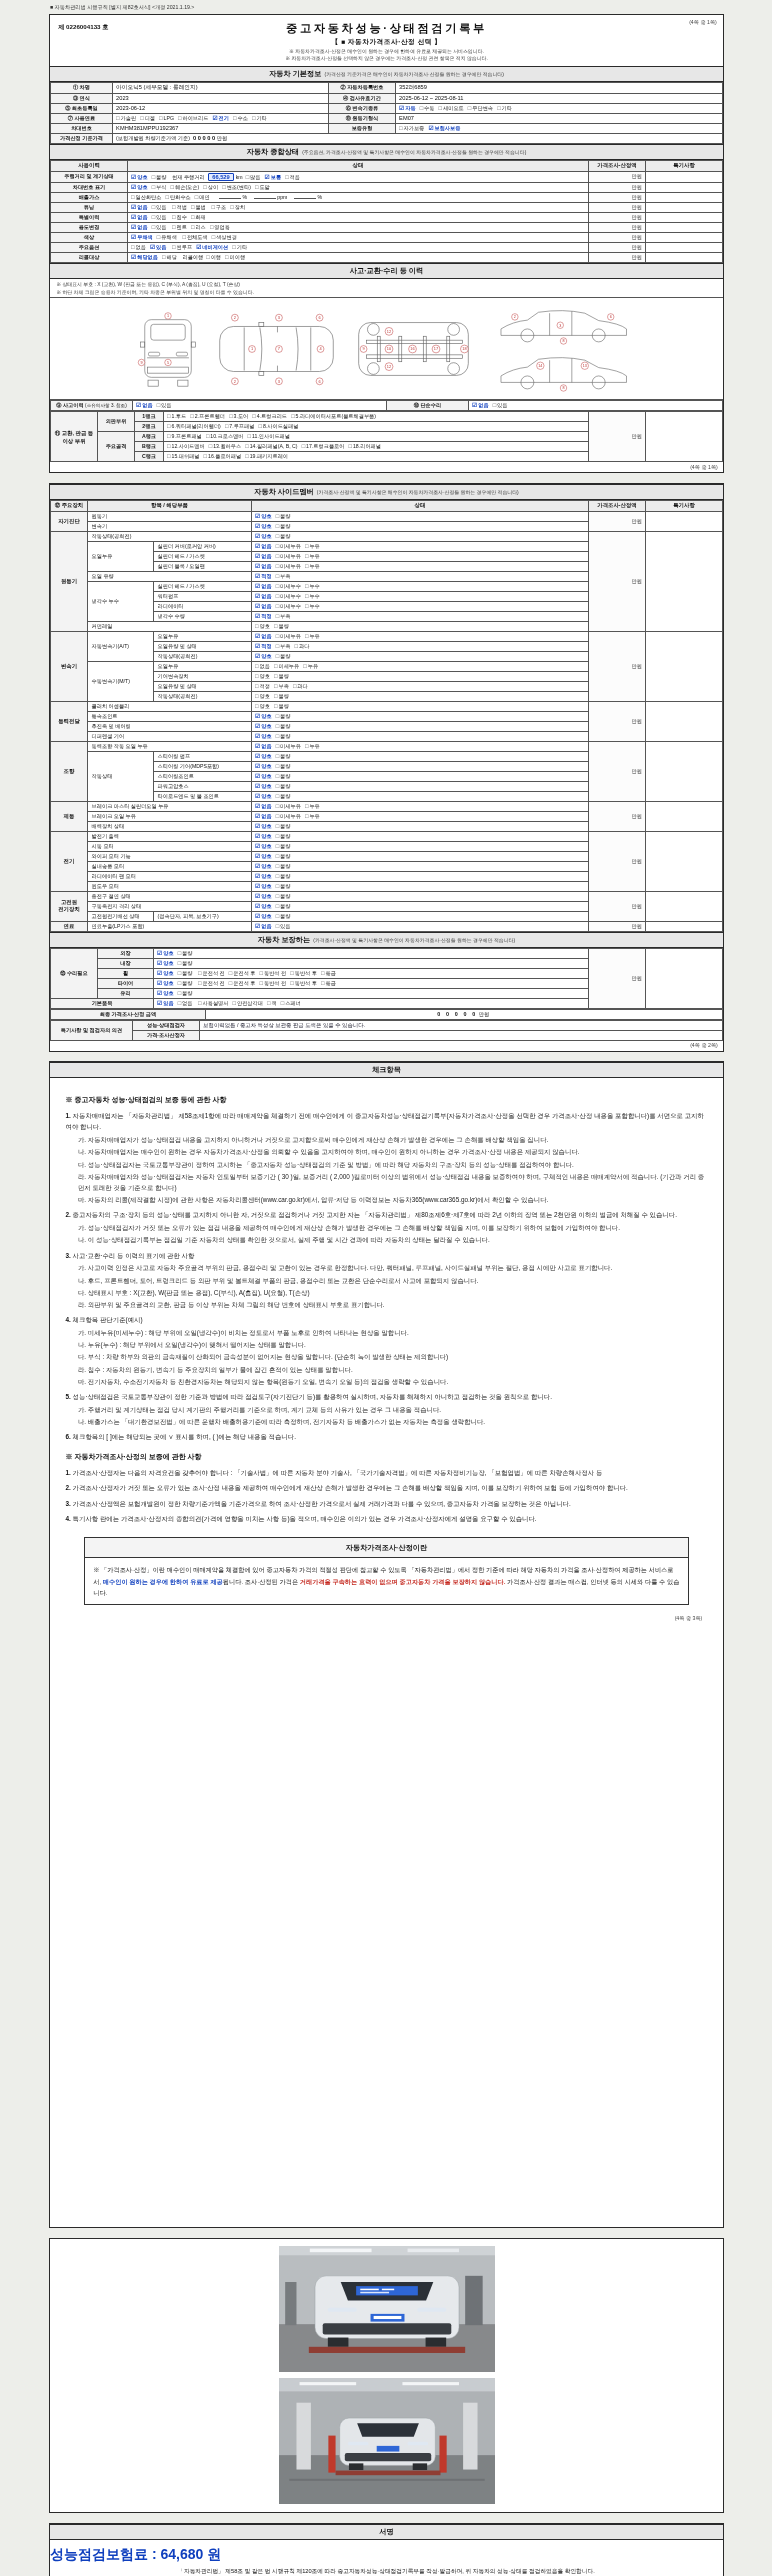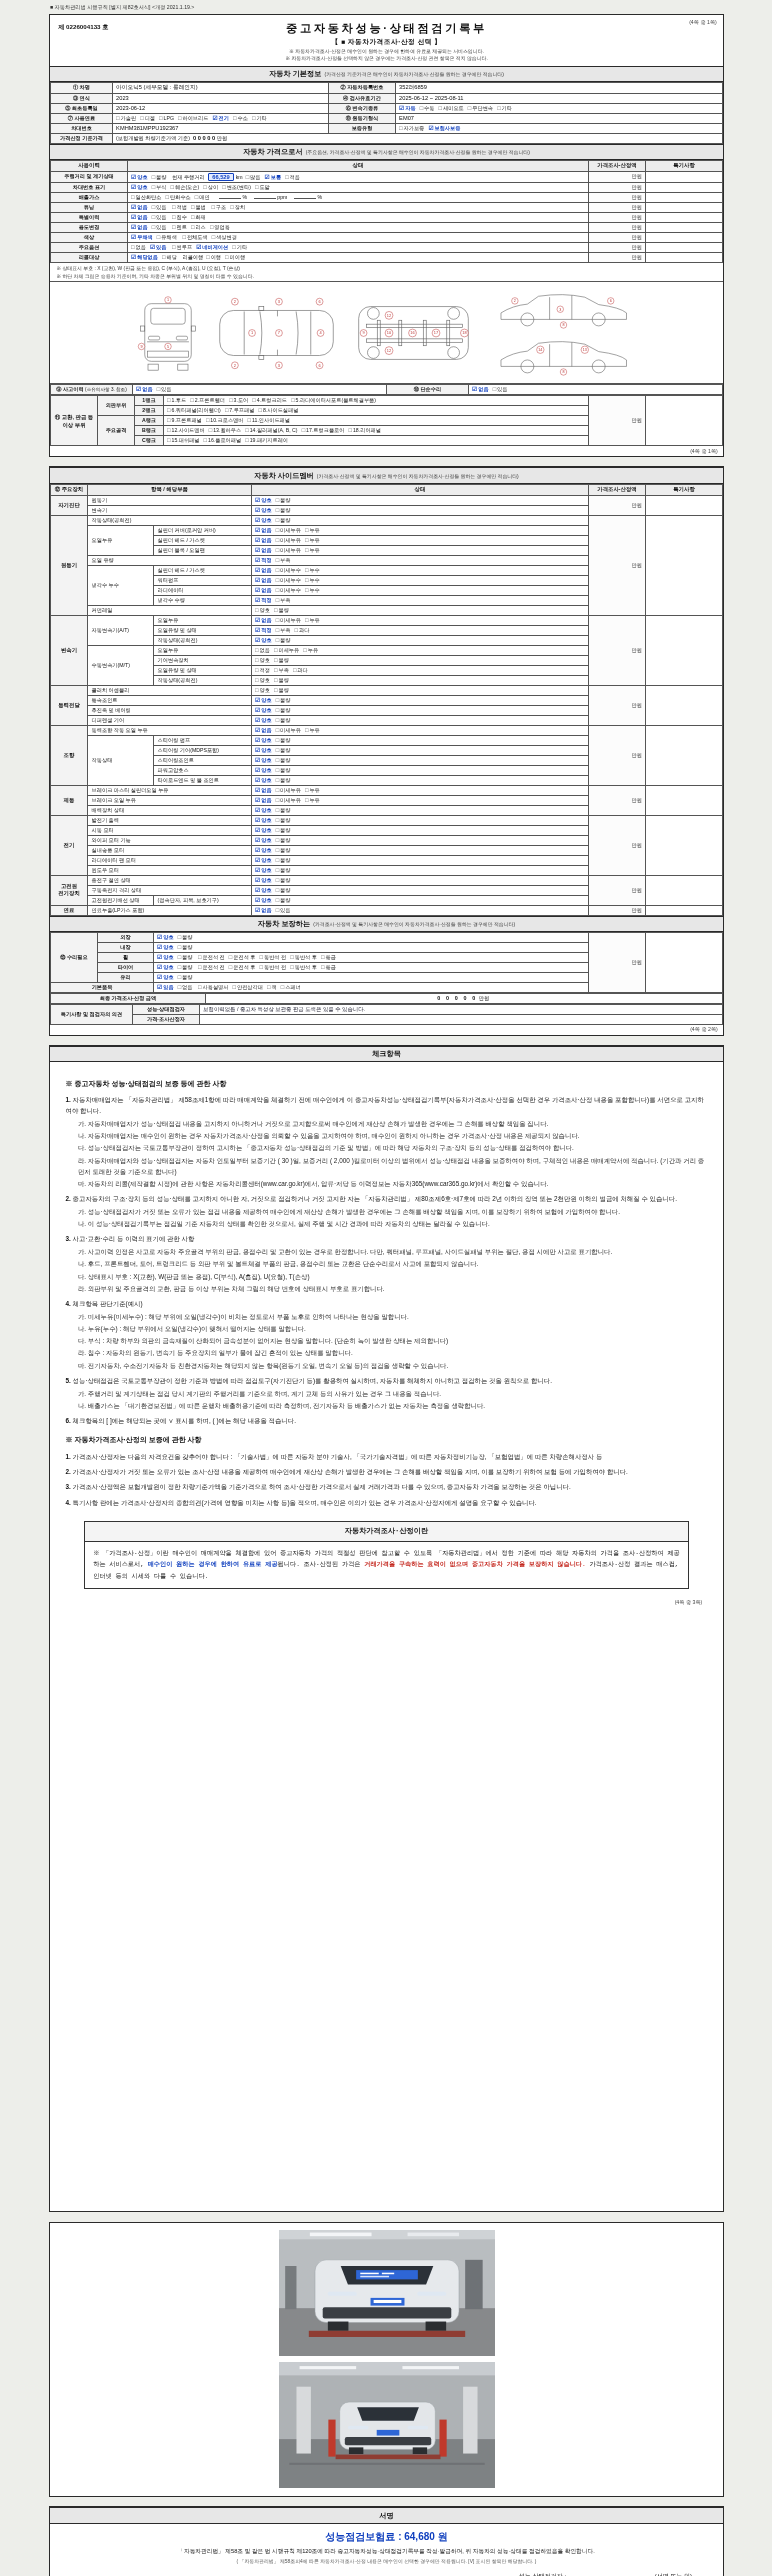"자동차 가격으로서" span { text: 가격으로서 -> 종합상태 }
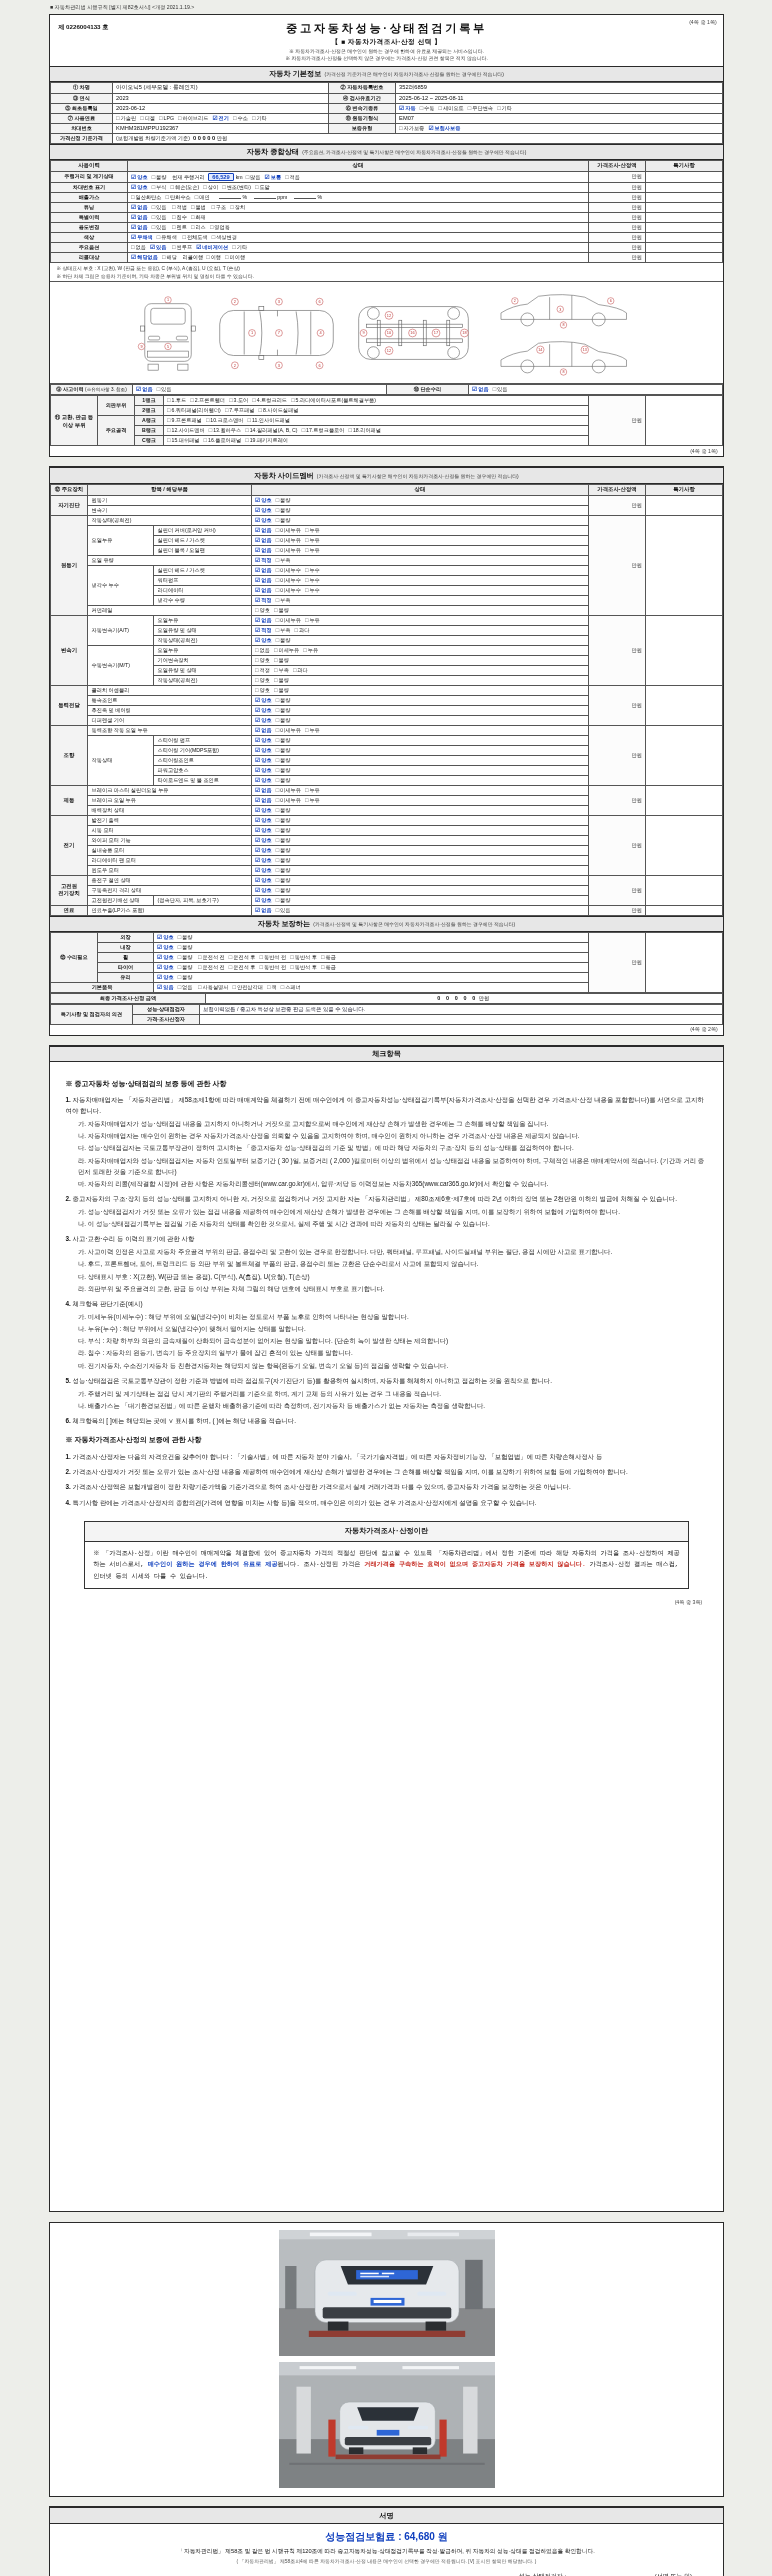"사고·교환·수리 등 이력" div.secbar { html: none -> <div> <span>사고·교환·수리 등 이력</span> </div> }
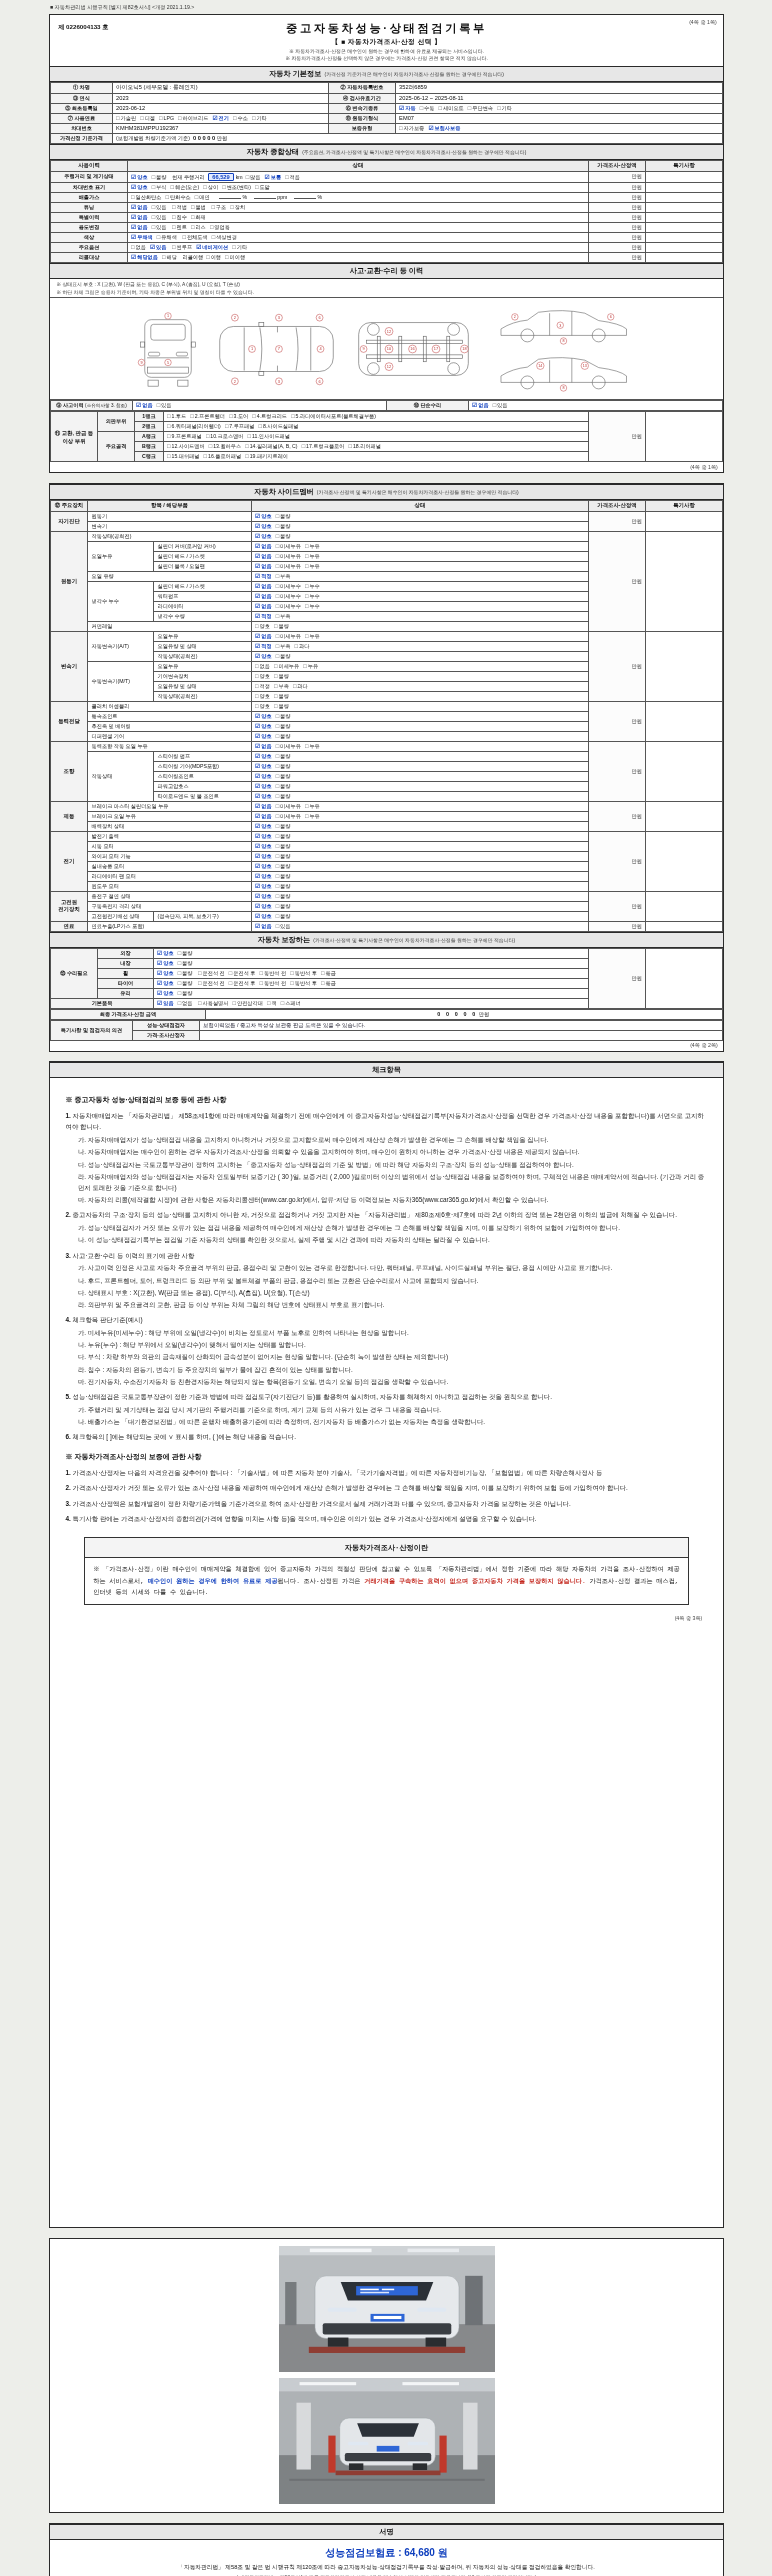"자동차가격조사·산정이란" .pbox { font-family: Liberation Mono, monospace -> none }
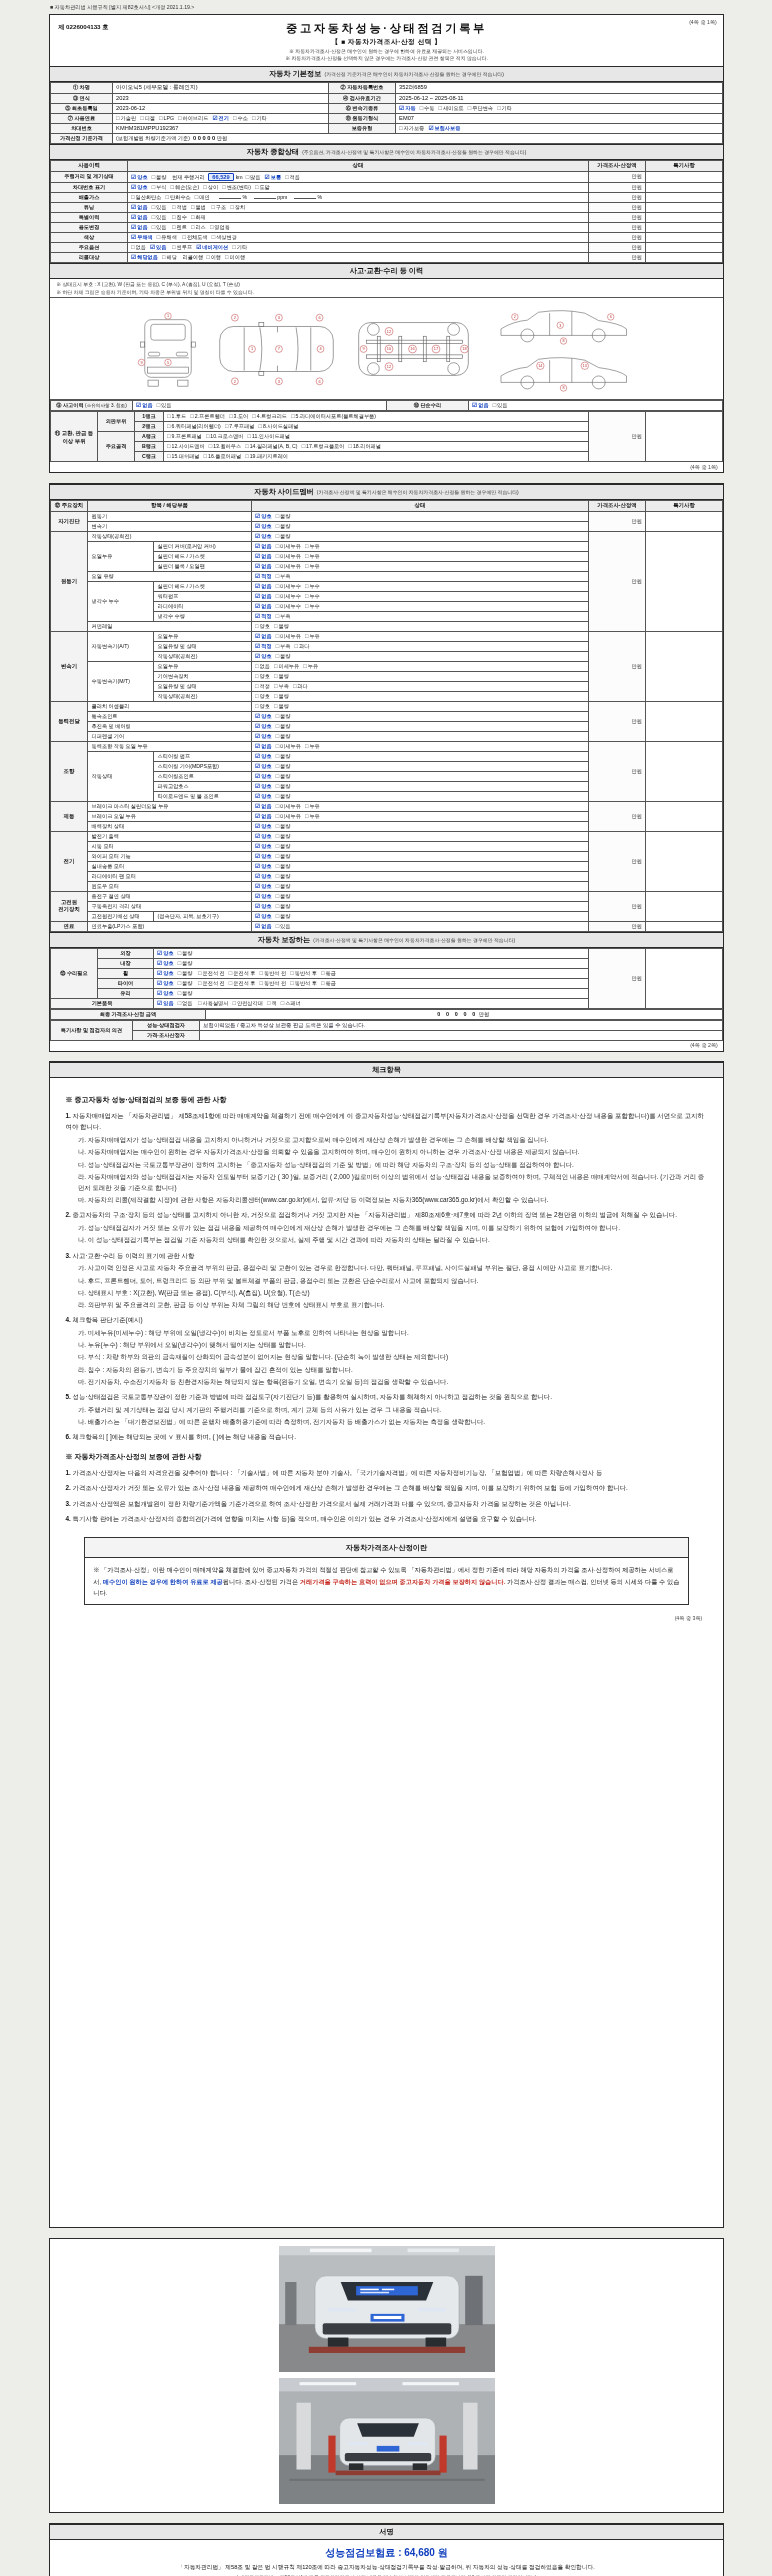"성능점검보험료 : 64,680 원" .sig-premium { font-size: 10px -> 14px; text-align: center -> none }
